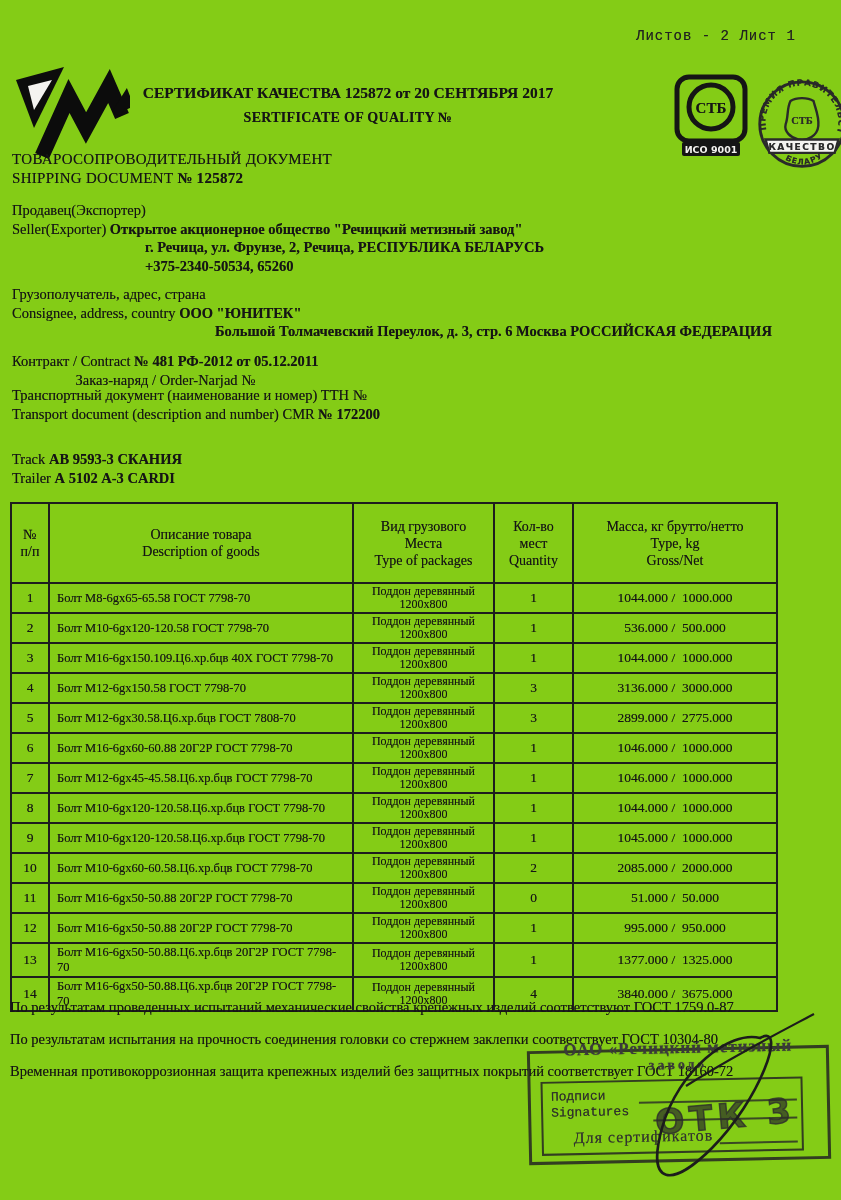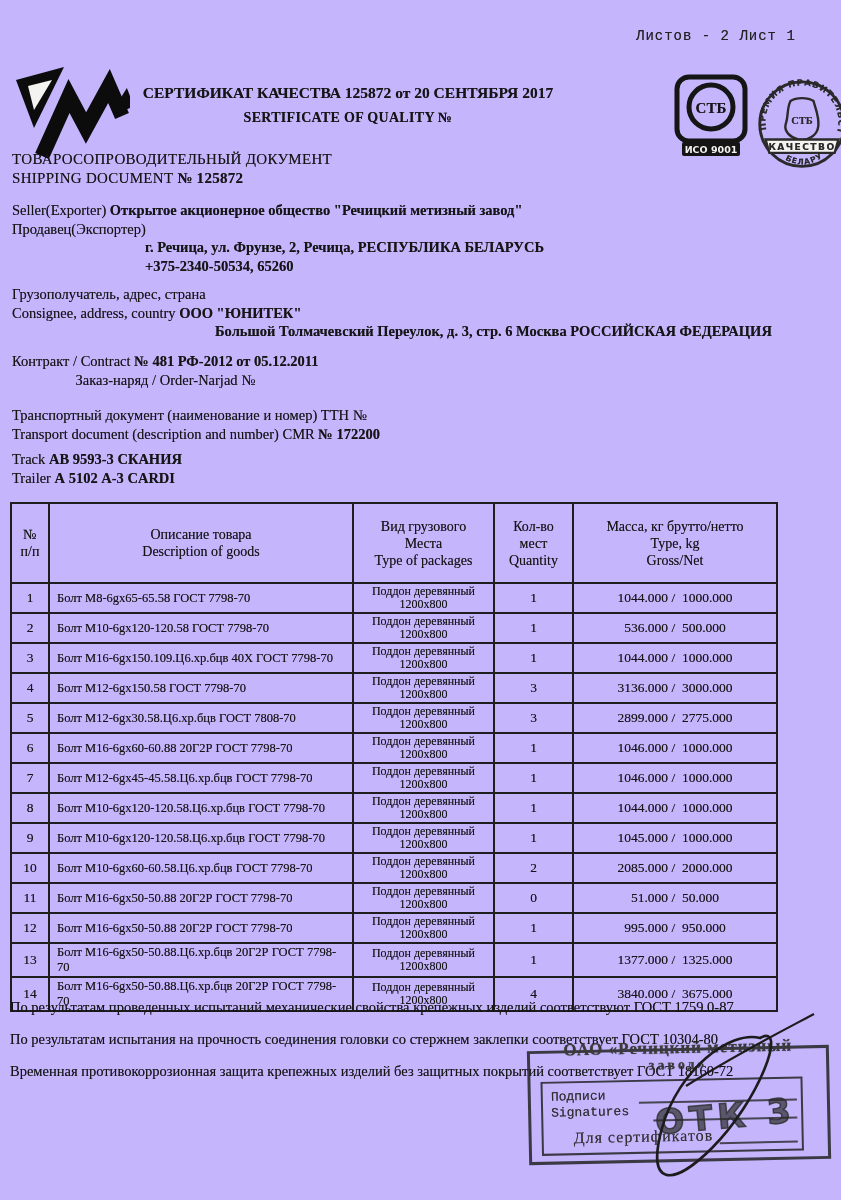"Листов - 2 Лист 1" .page { background: #c4b5fd -> #84cc16 }
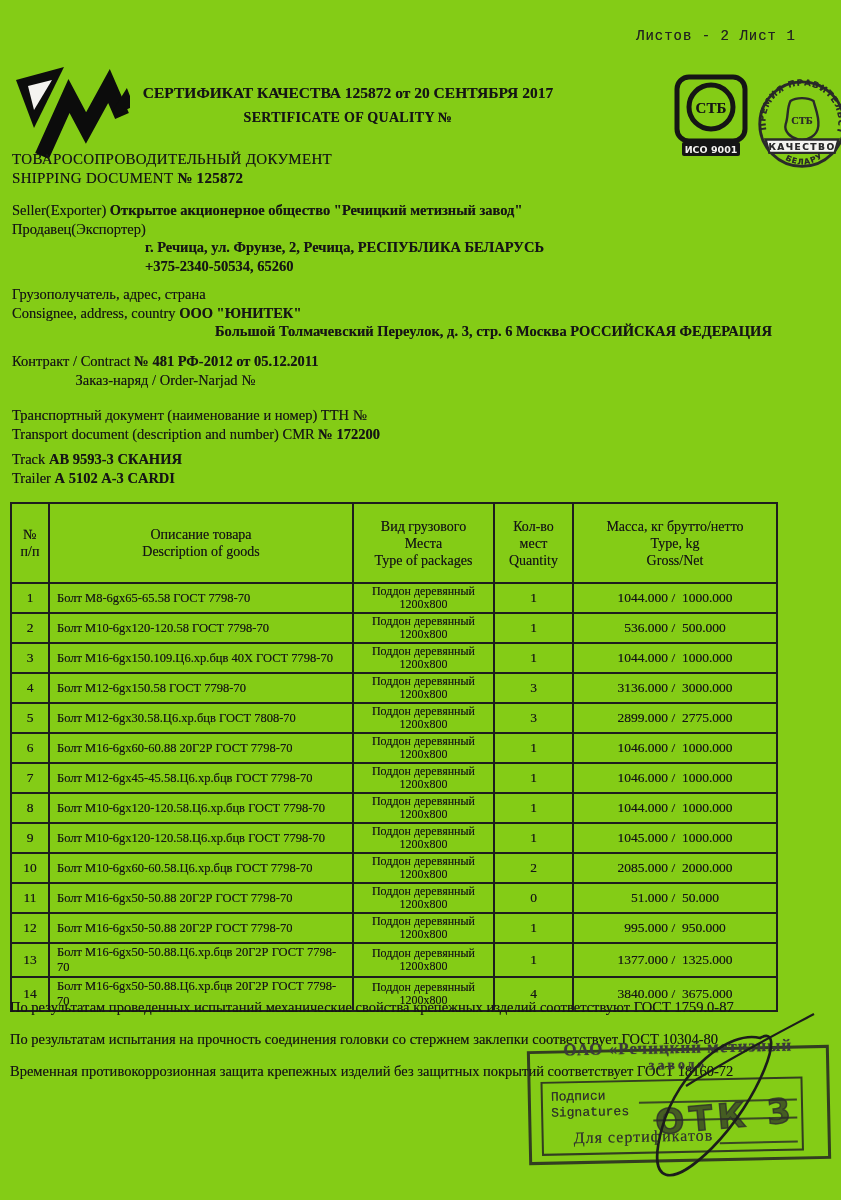"Seller(Exporter) Открытое акционерное" div { order: before "Продавец(Экспортер)" -> after "Продавец(Экспортер)" }
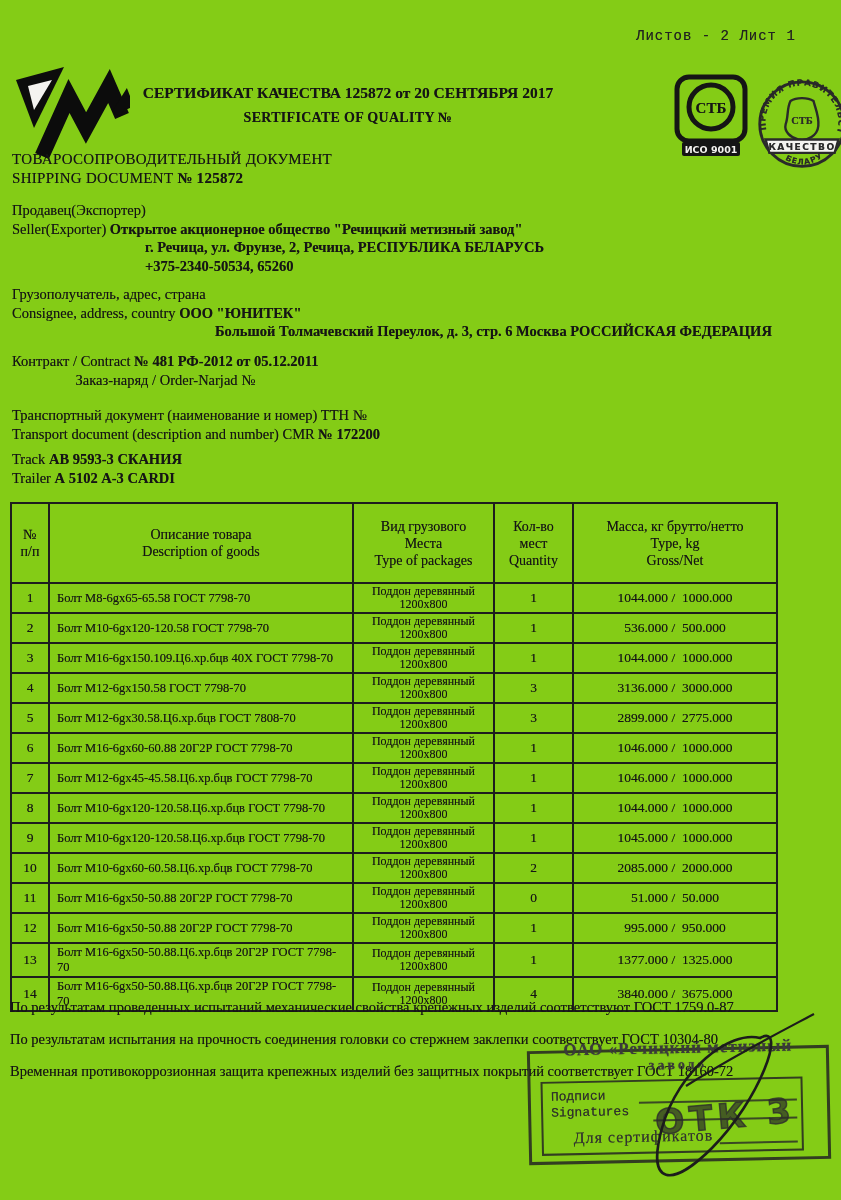"Транспортный документ (наименование и" .transport-block { top: 406px -> 386px }
